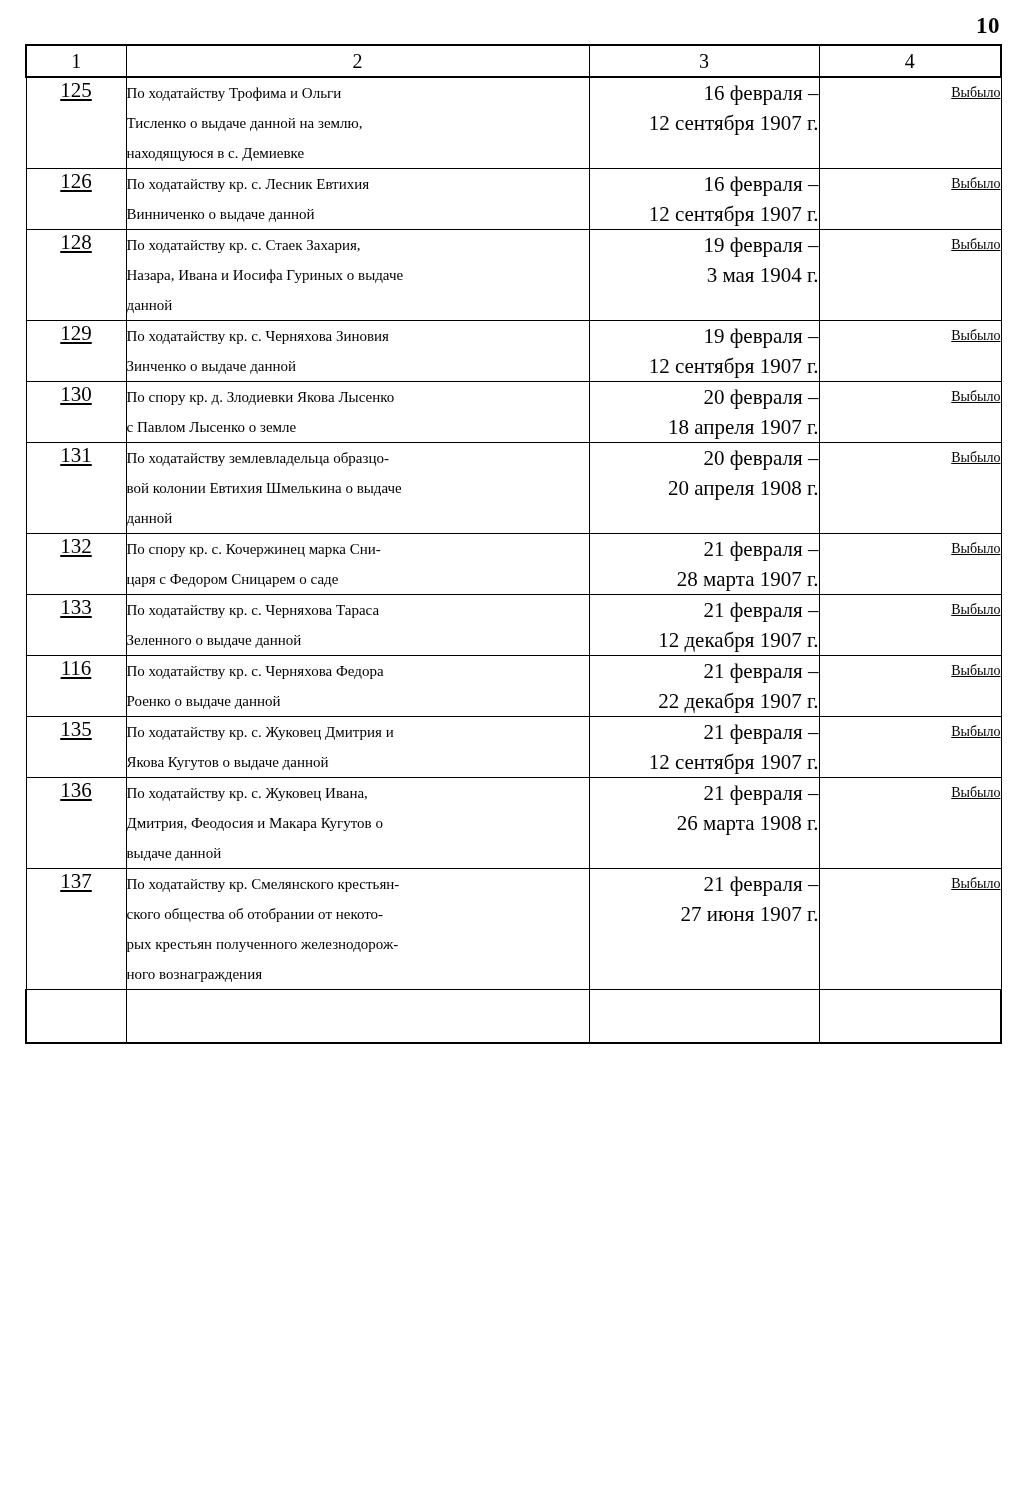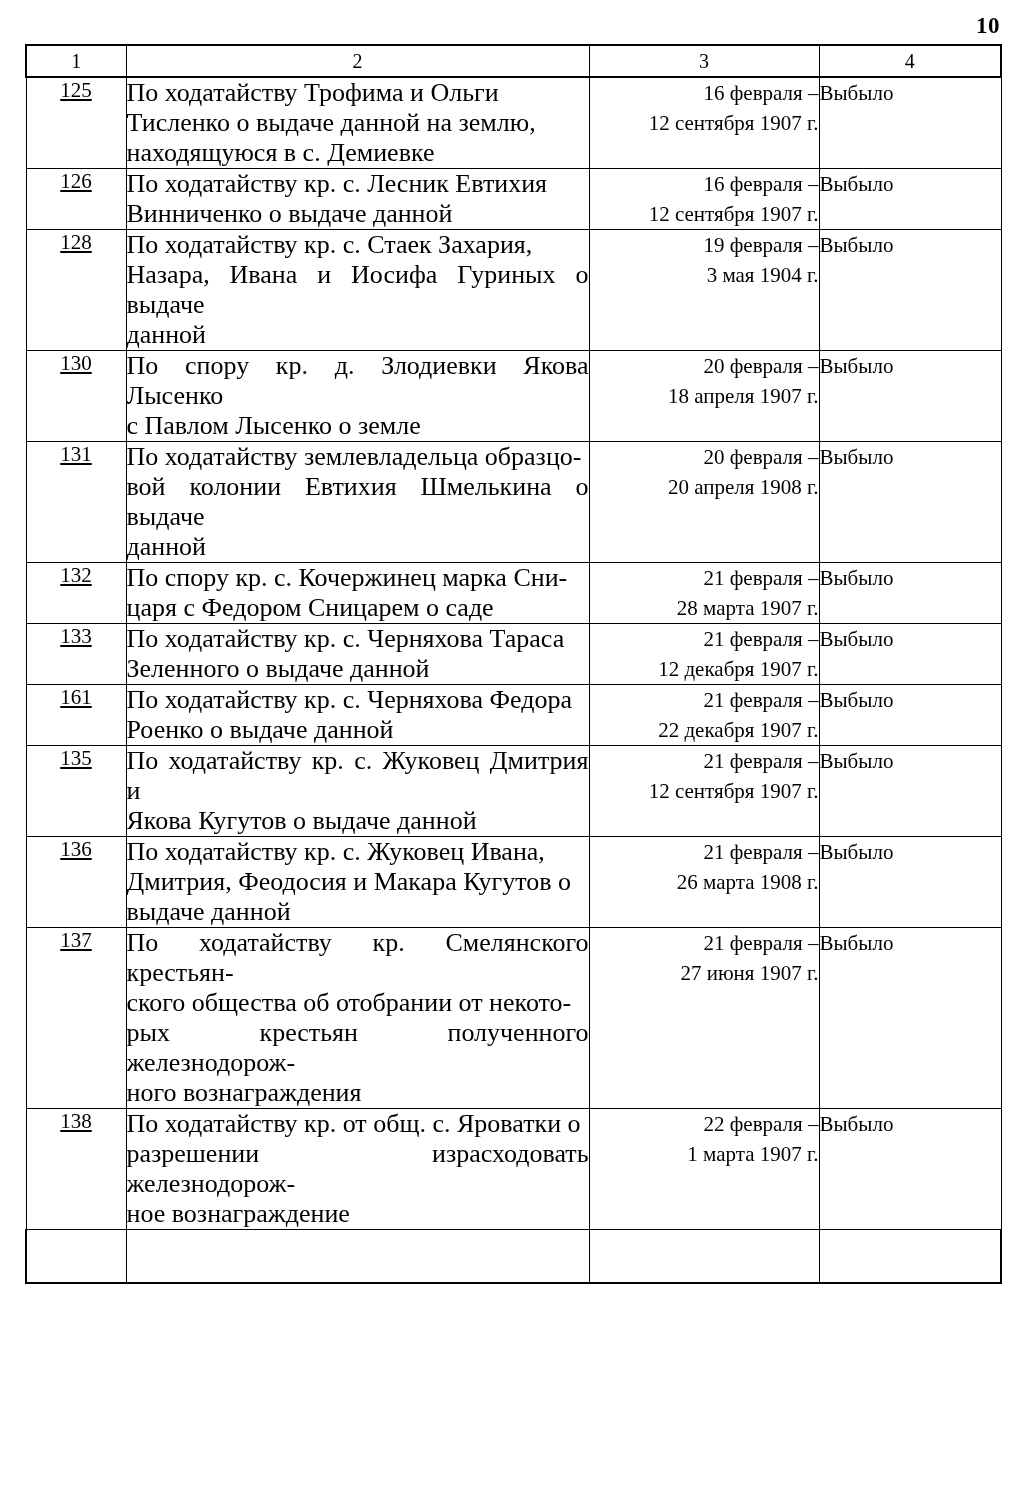"По ходатайству Трофима и Ольги" .cell-desc { font-size: 26px -> 15px }
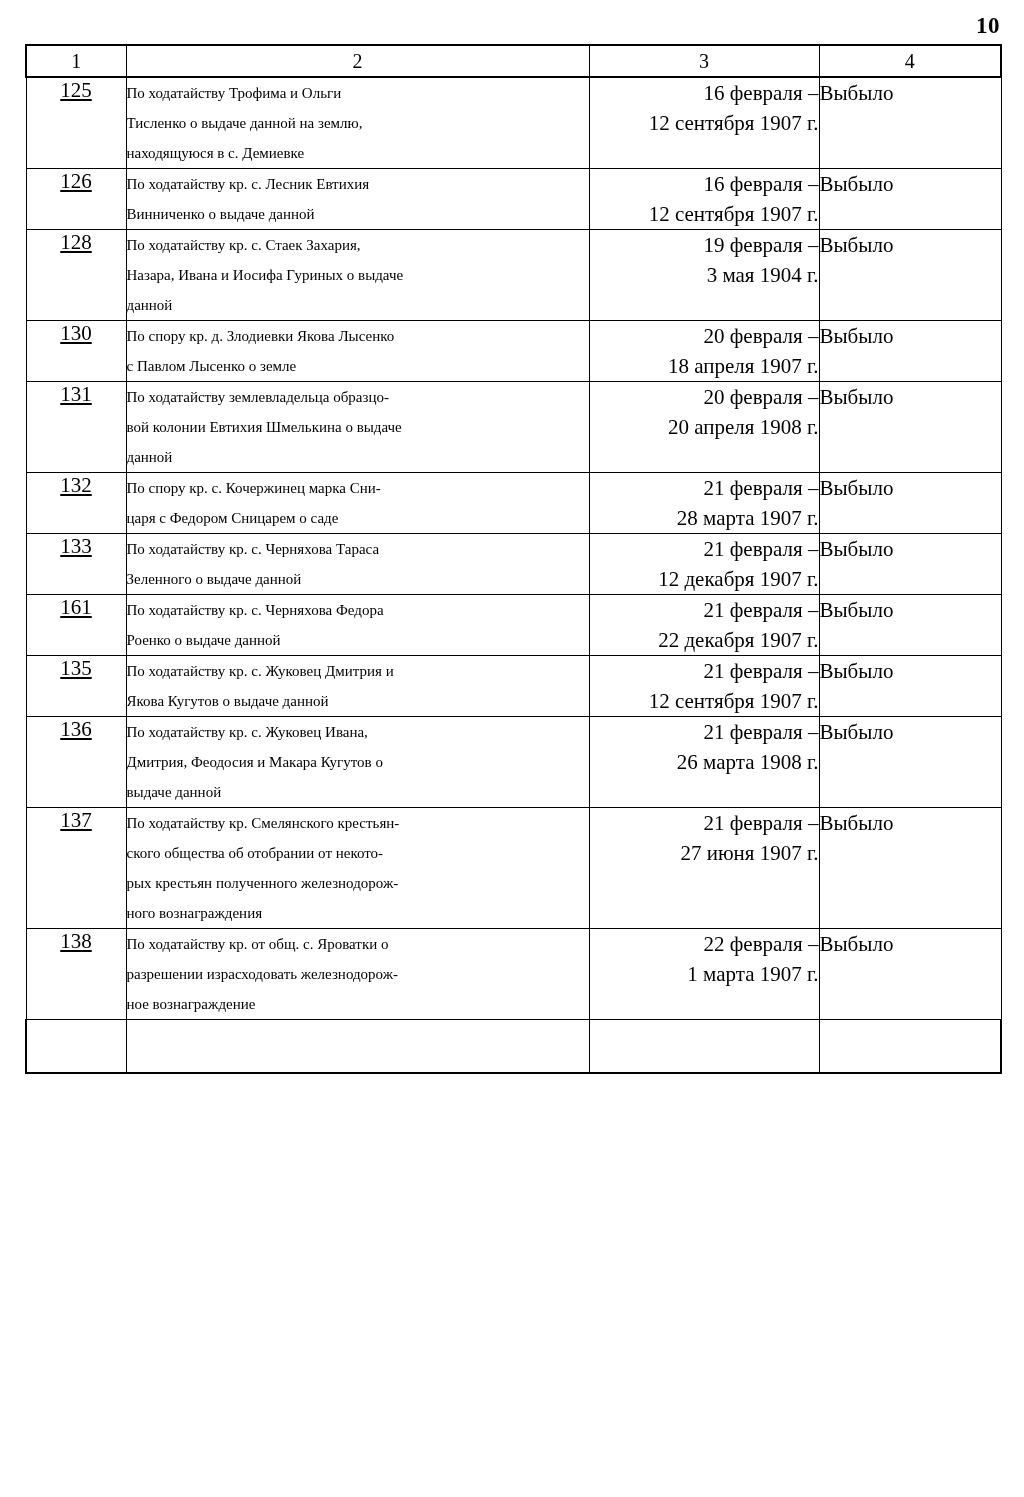"Выбыло" .cell-status { font-size: 21px -> 14px; text-align: left -> right; text-decoration: none -> underline }
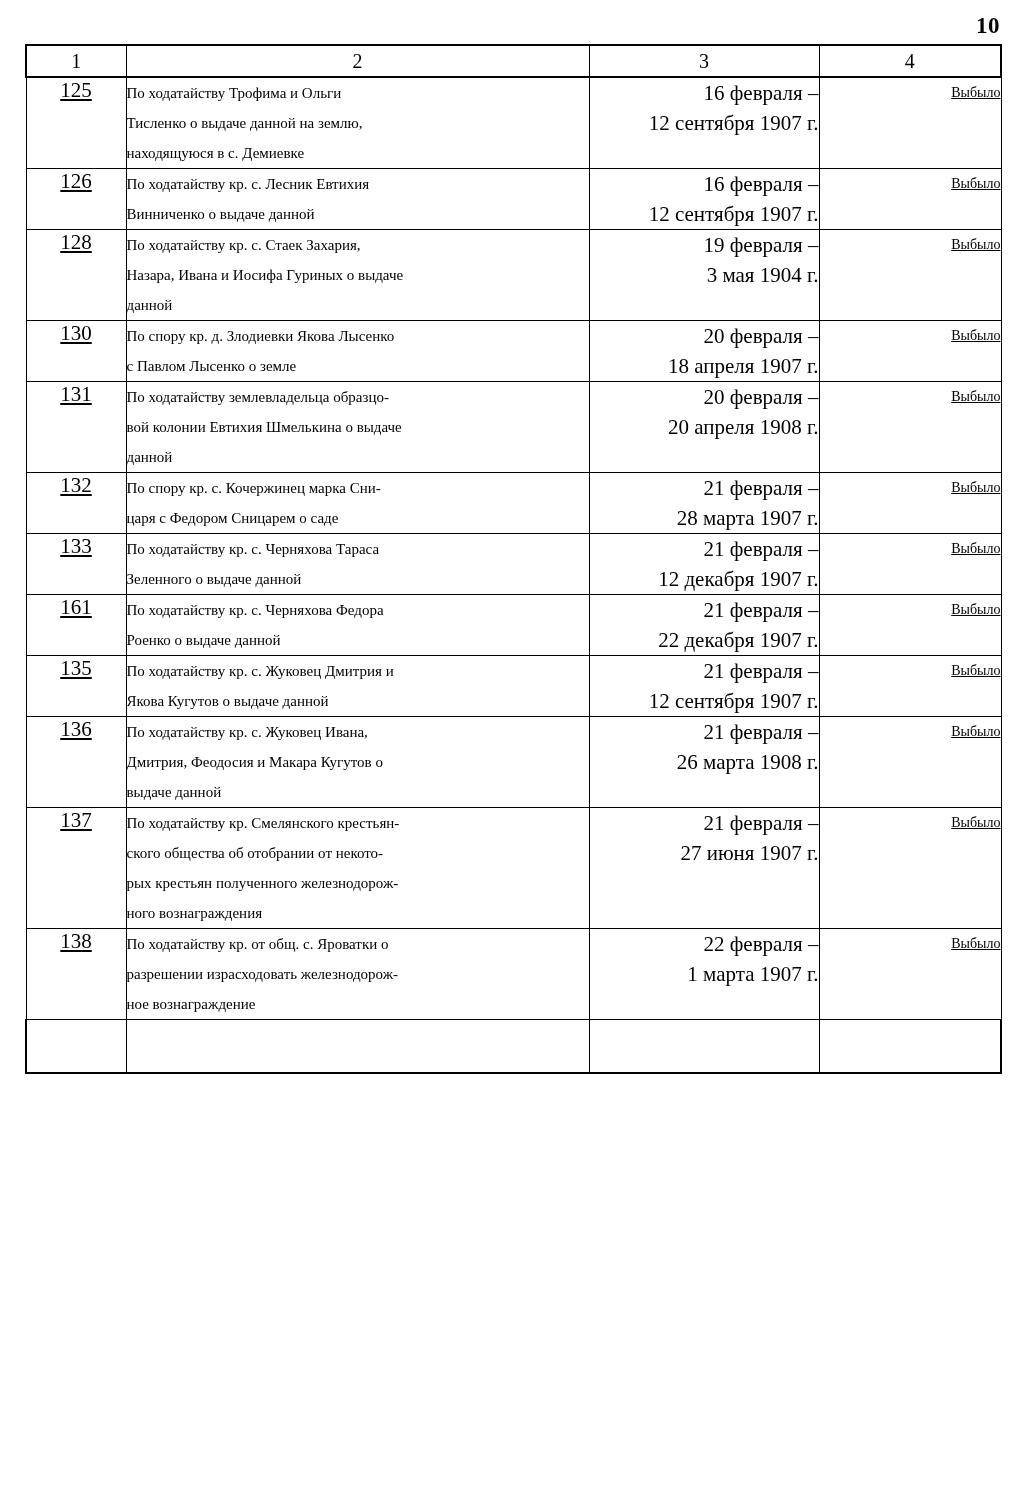"129" tr { html: none -> <tr> <td>129</td> <td> <span>По ходатайству кр. с. Черняхова Зиновия</span> <span>Зинченко о выдаче данной</span> </td> <td> <span>19 февраля –</span> <span>12 сентября 1907 г.</span> </td> <td>Выбыло</td> </tr> }
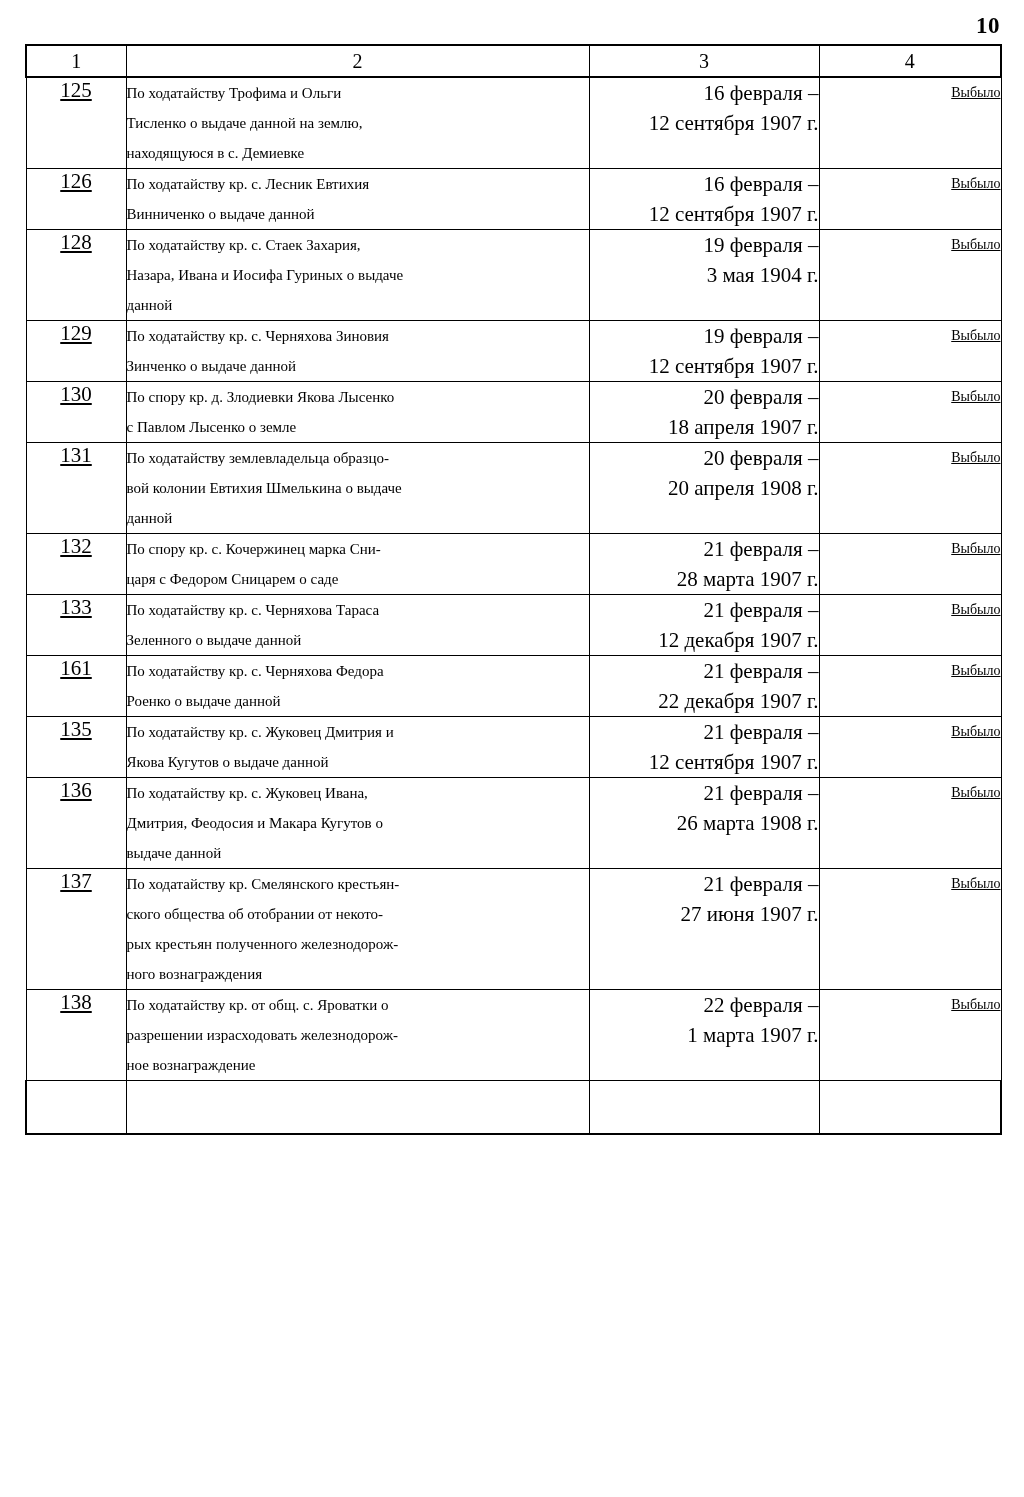"161" td.cell-num { text: 161 -> 116 }
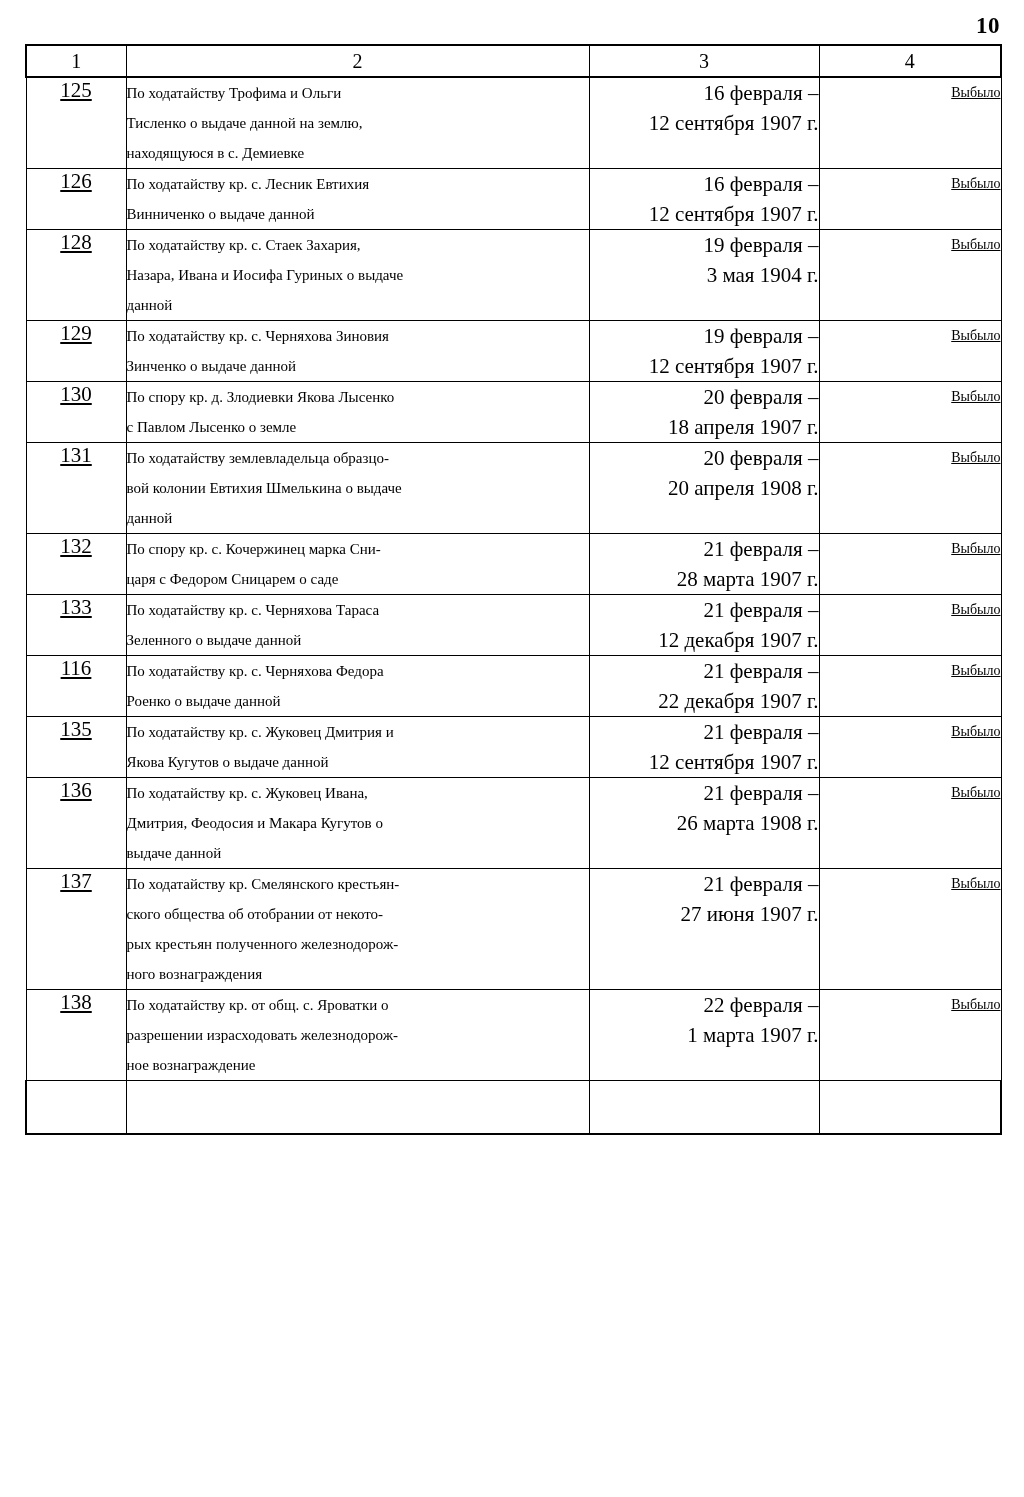"138" tr { html: <tr> <td>138</td> <td> <span>По ходатайству кр. от общ. с. Яроватки о</span> <span>разрешении израсходовать железнодорож-</span> <span>ное вознаграждение</span> </td> <td> <span>22 февраля –</span> <span>1 марта 1907 г.</span> </td> <td>Выбыло</td> </tr> -> none }
